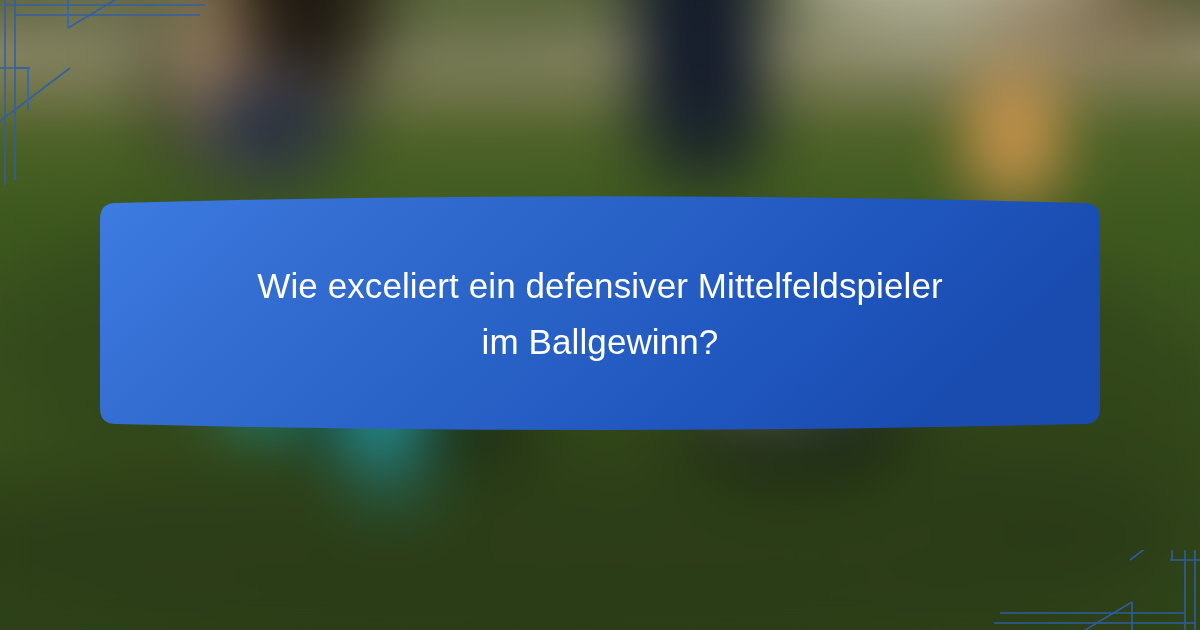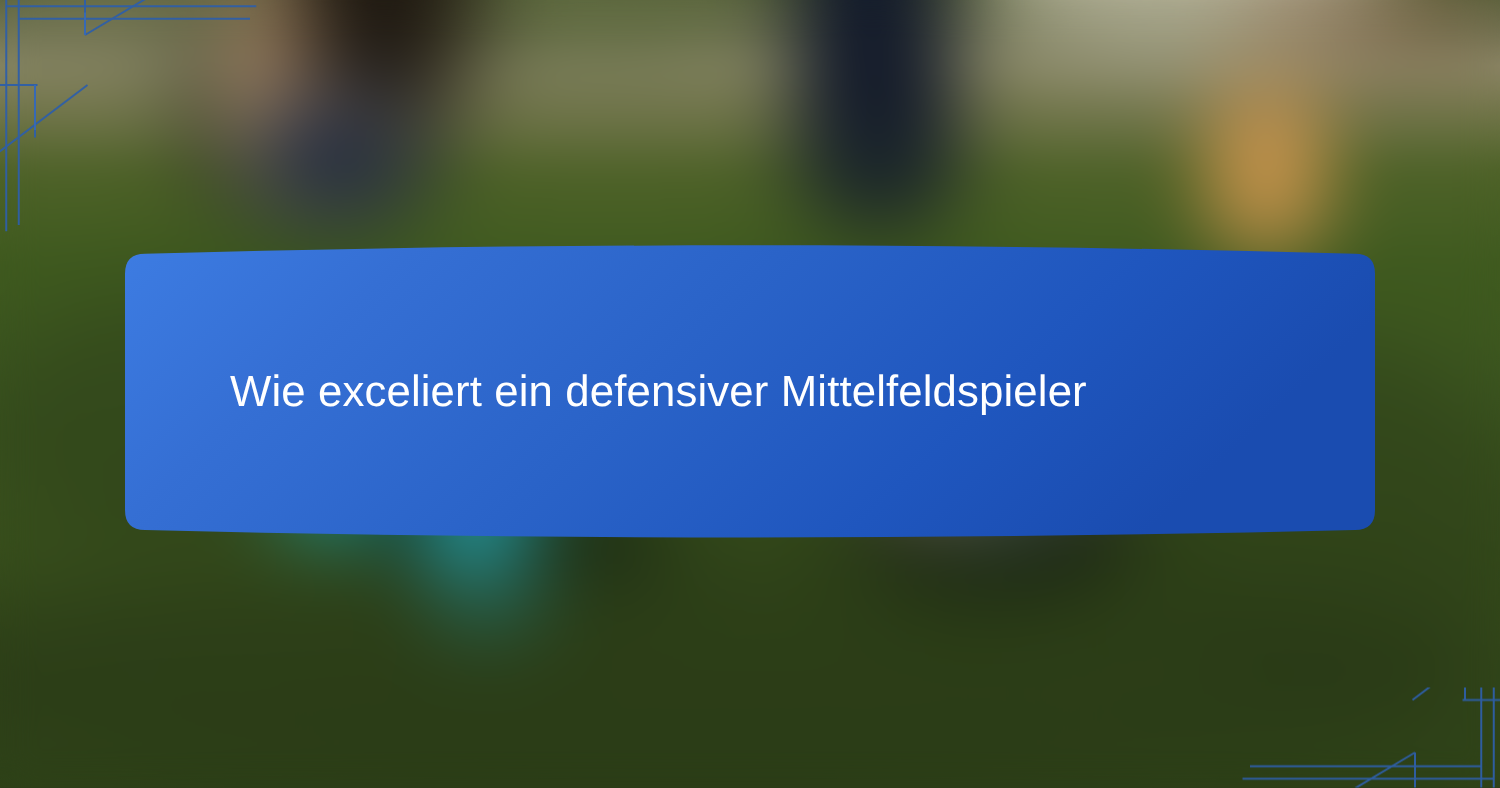"Wie exceliert ein defensiver" #banner-text { align-items: flex-start -> center }
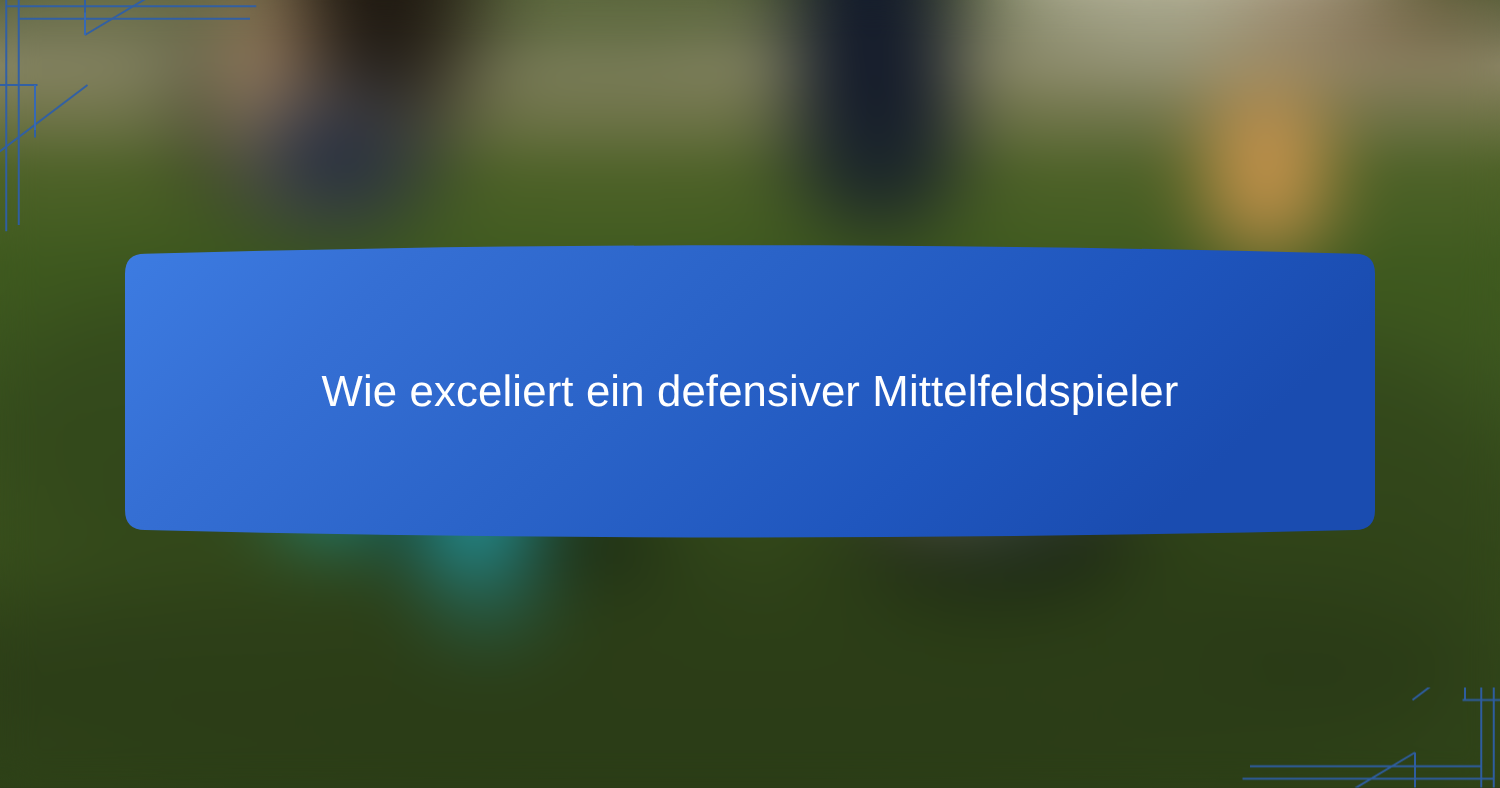"im Ballgewinn?" div.headline-line { html: none -> <div>im Ballgewinn?</div> }
